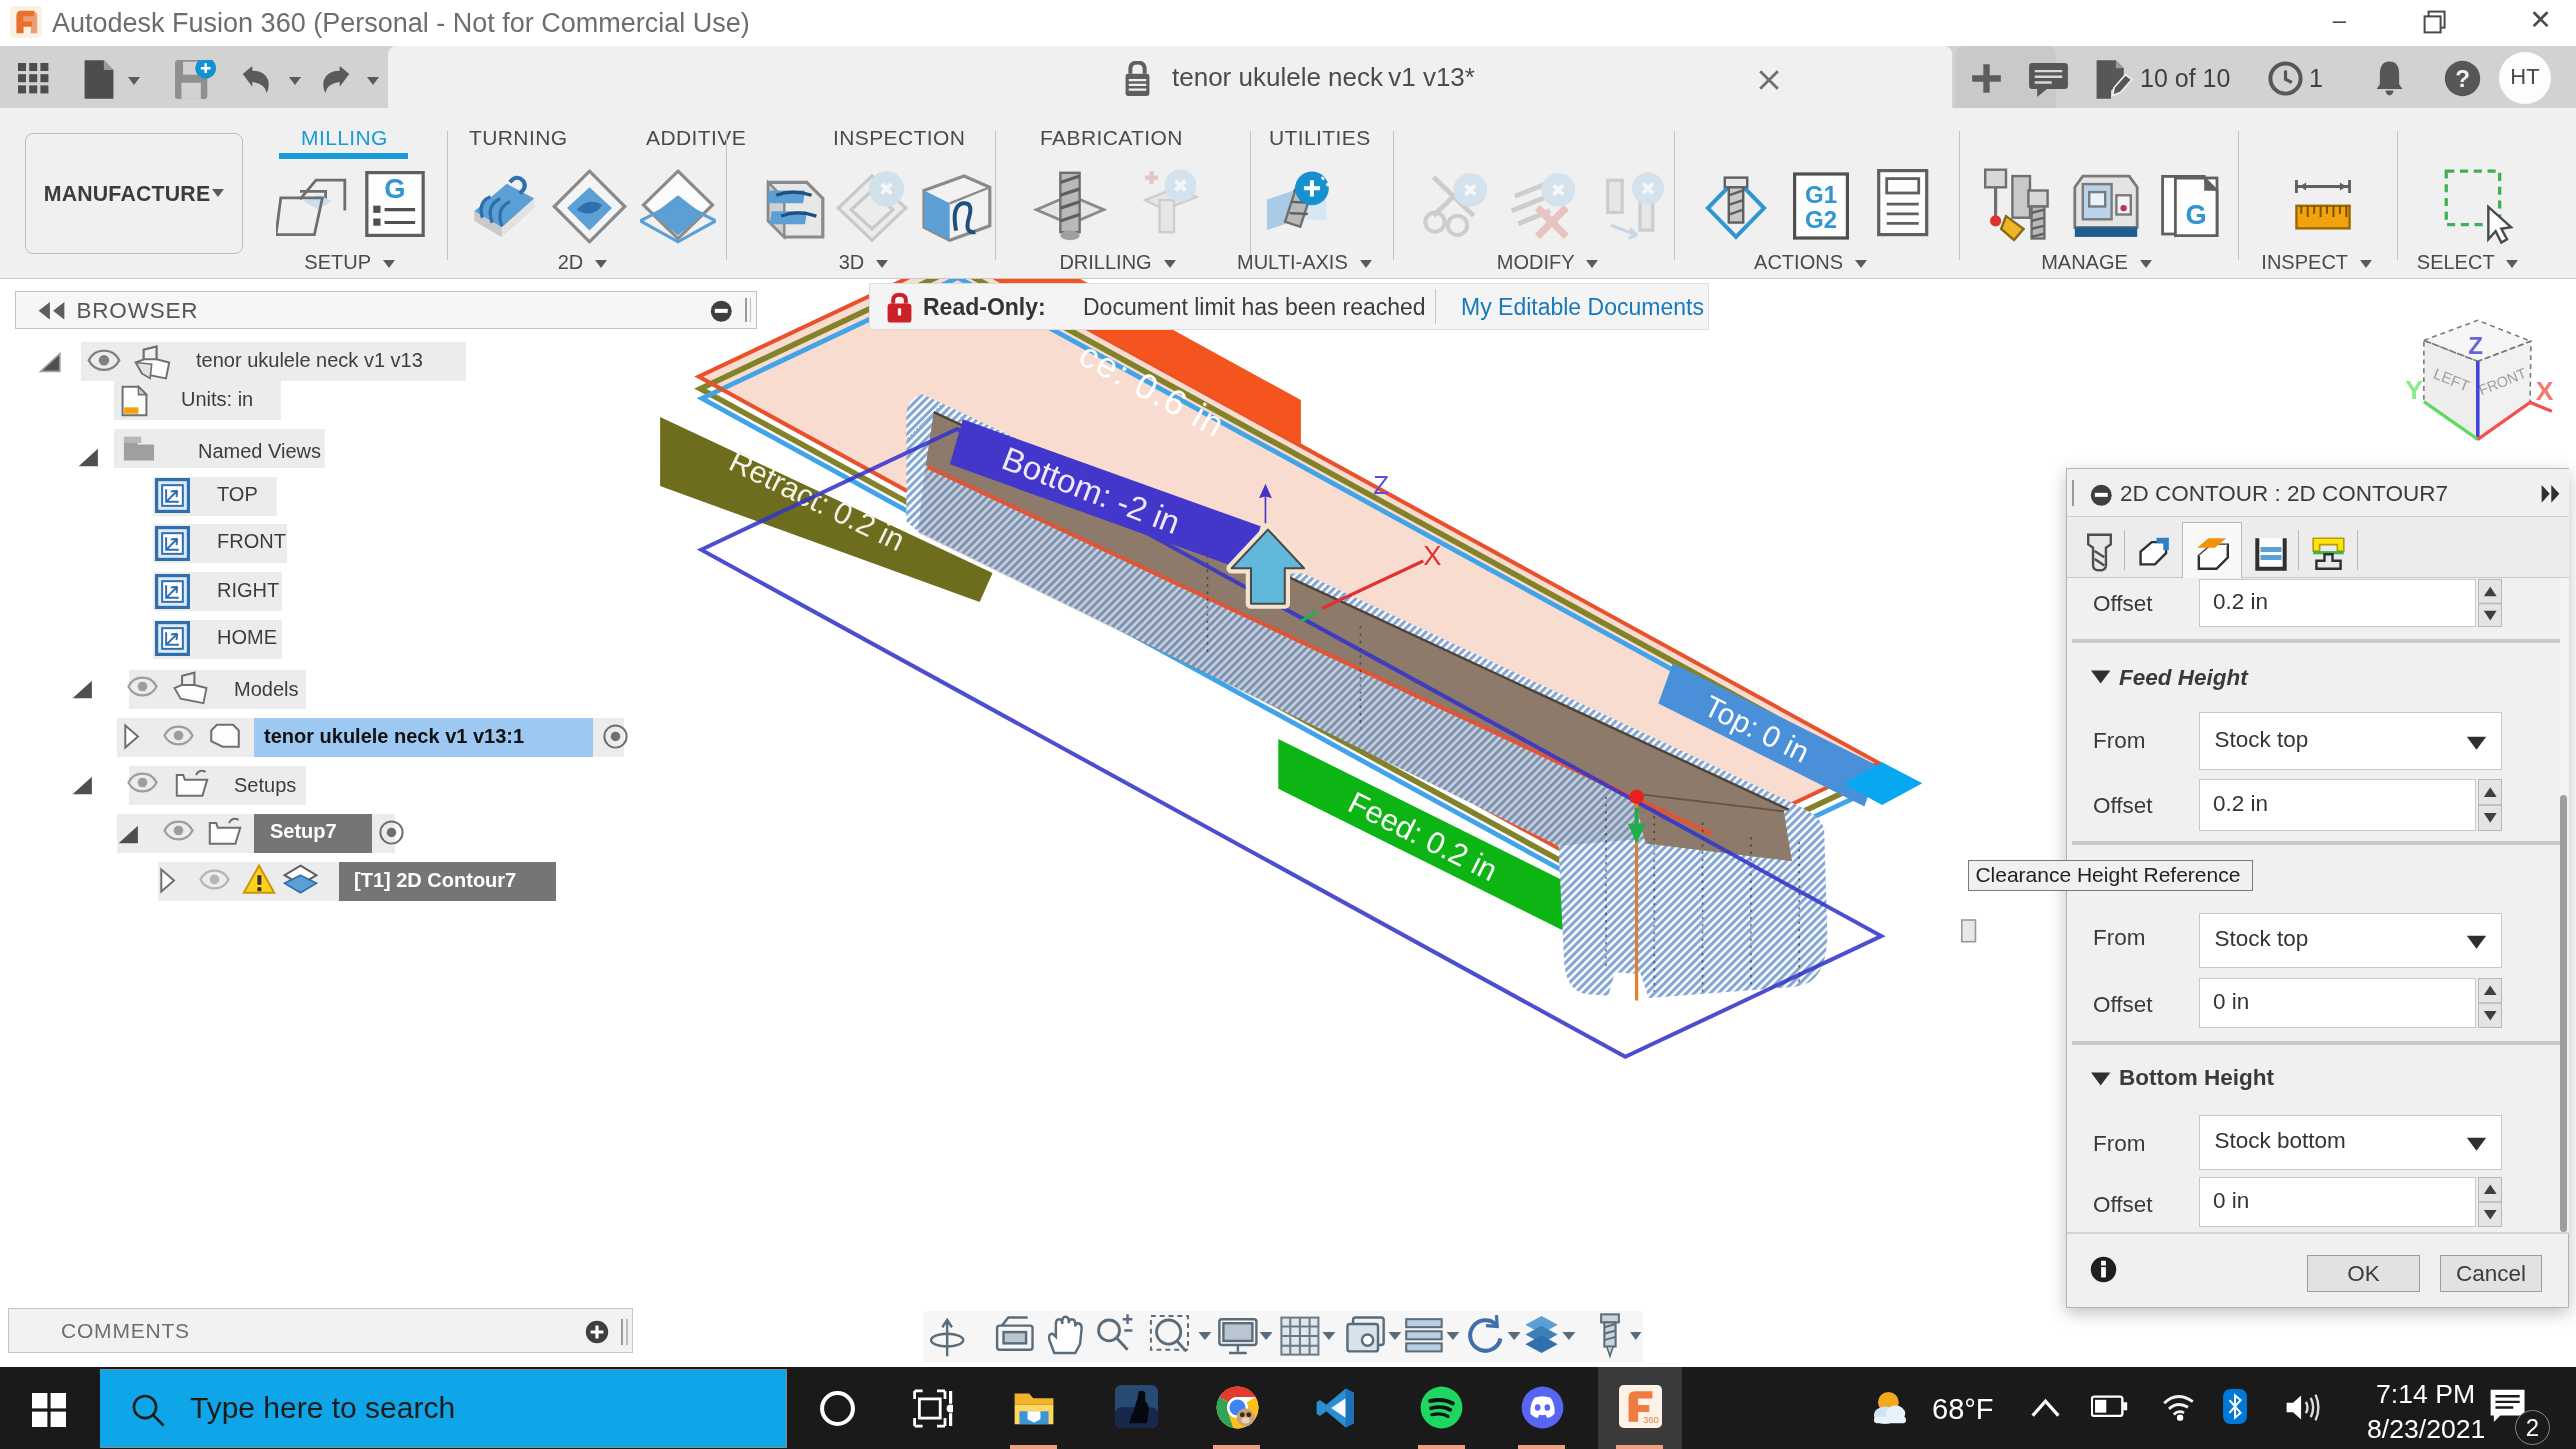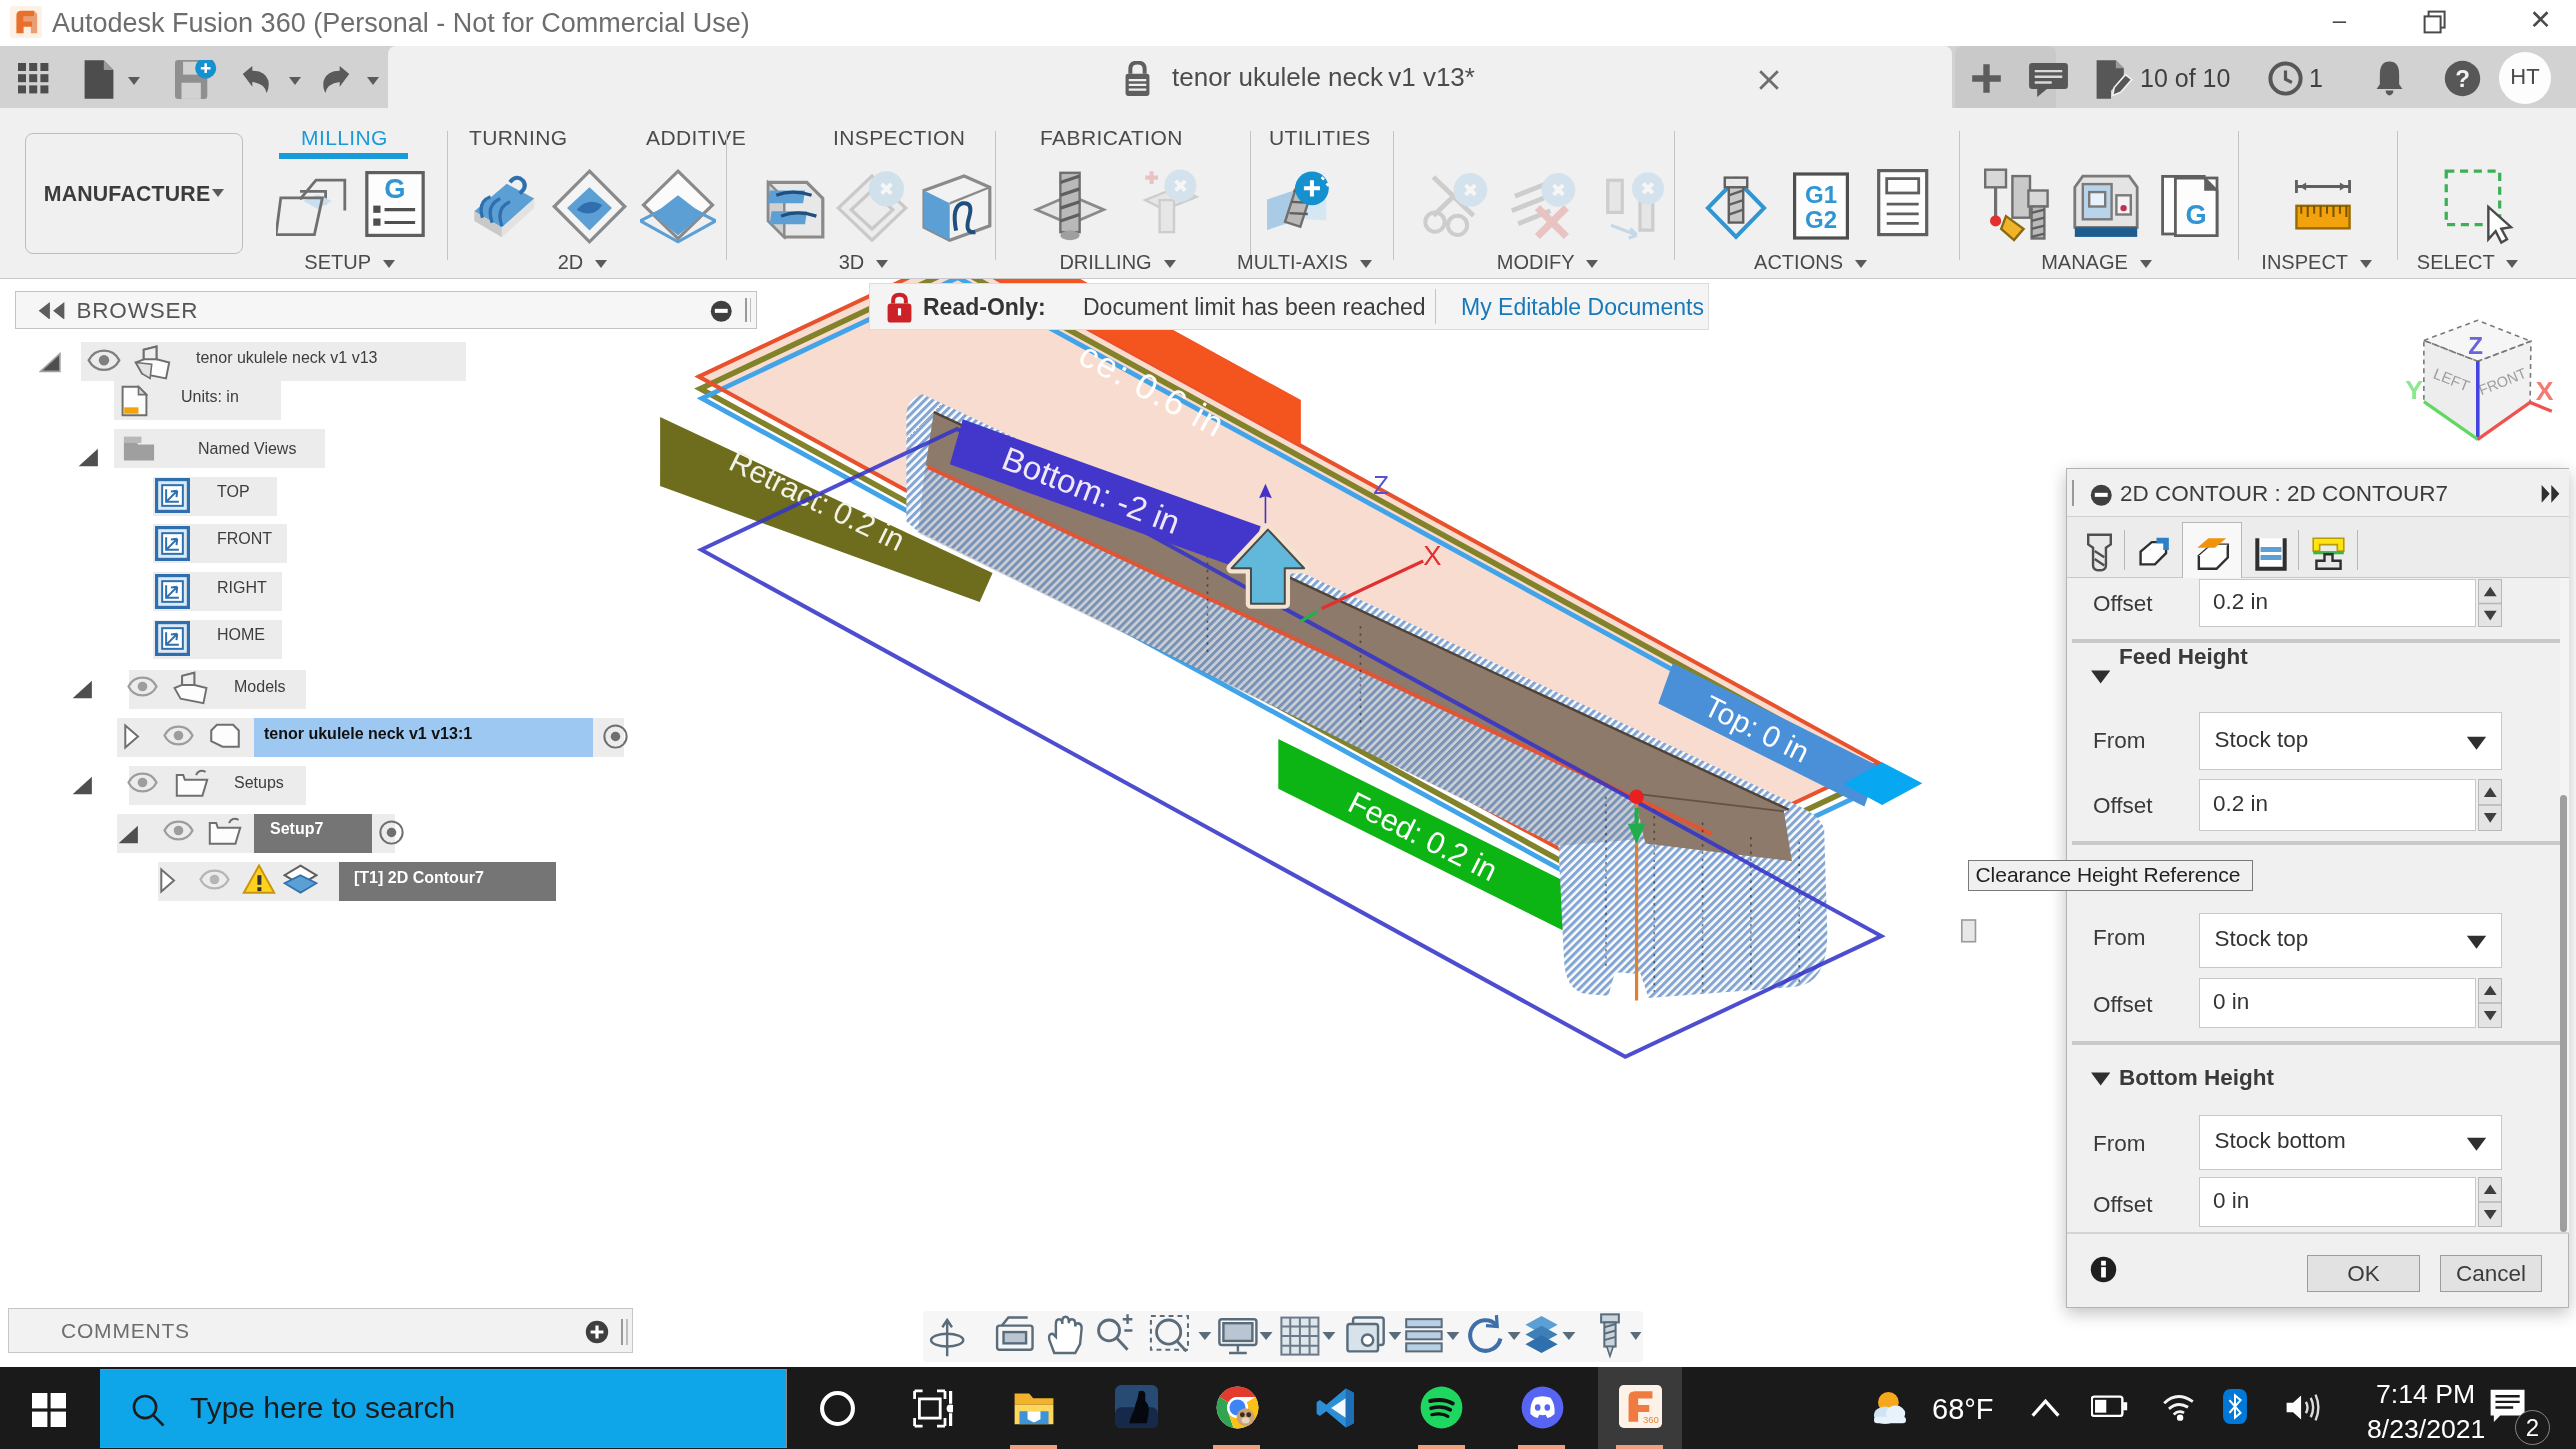"tenor ukulele neck v1 v13" .trow { font-size: 16px -> 20px }
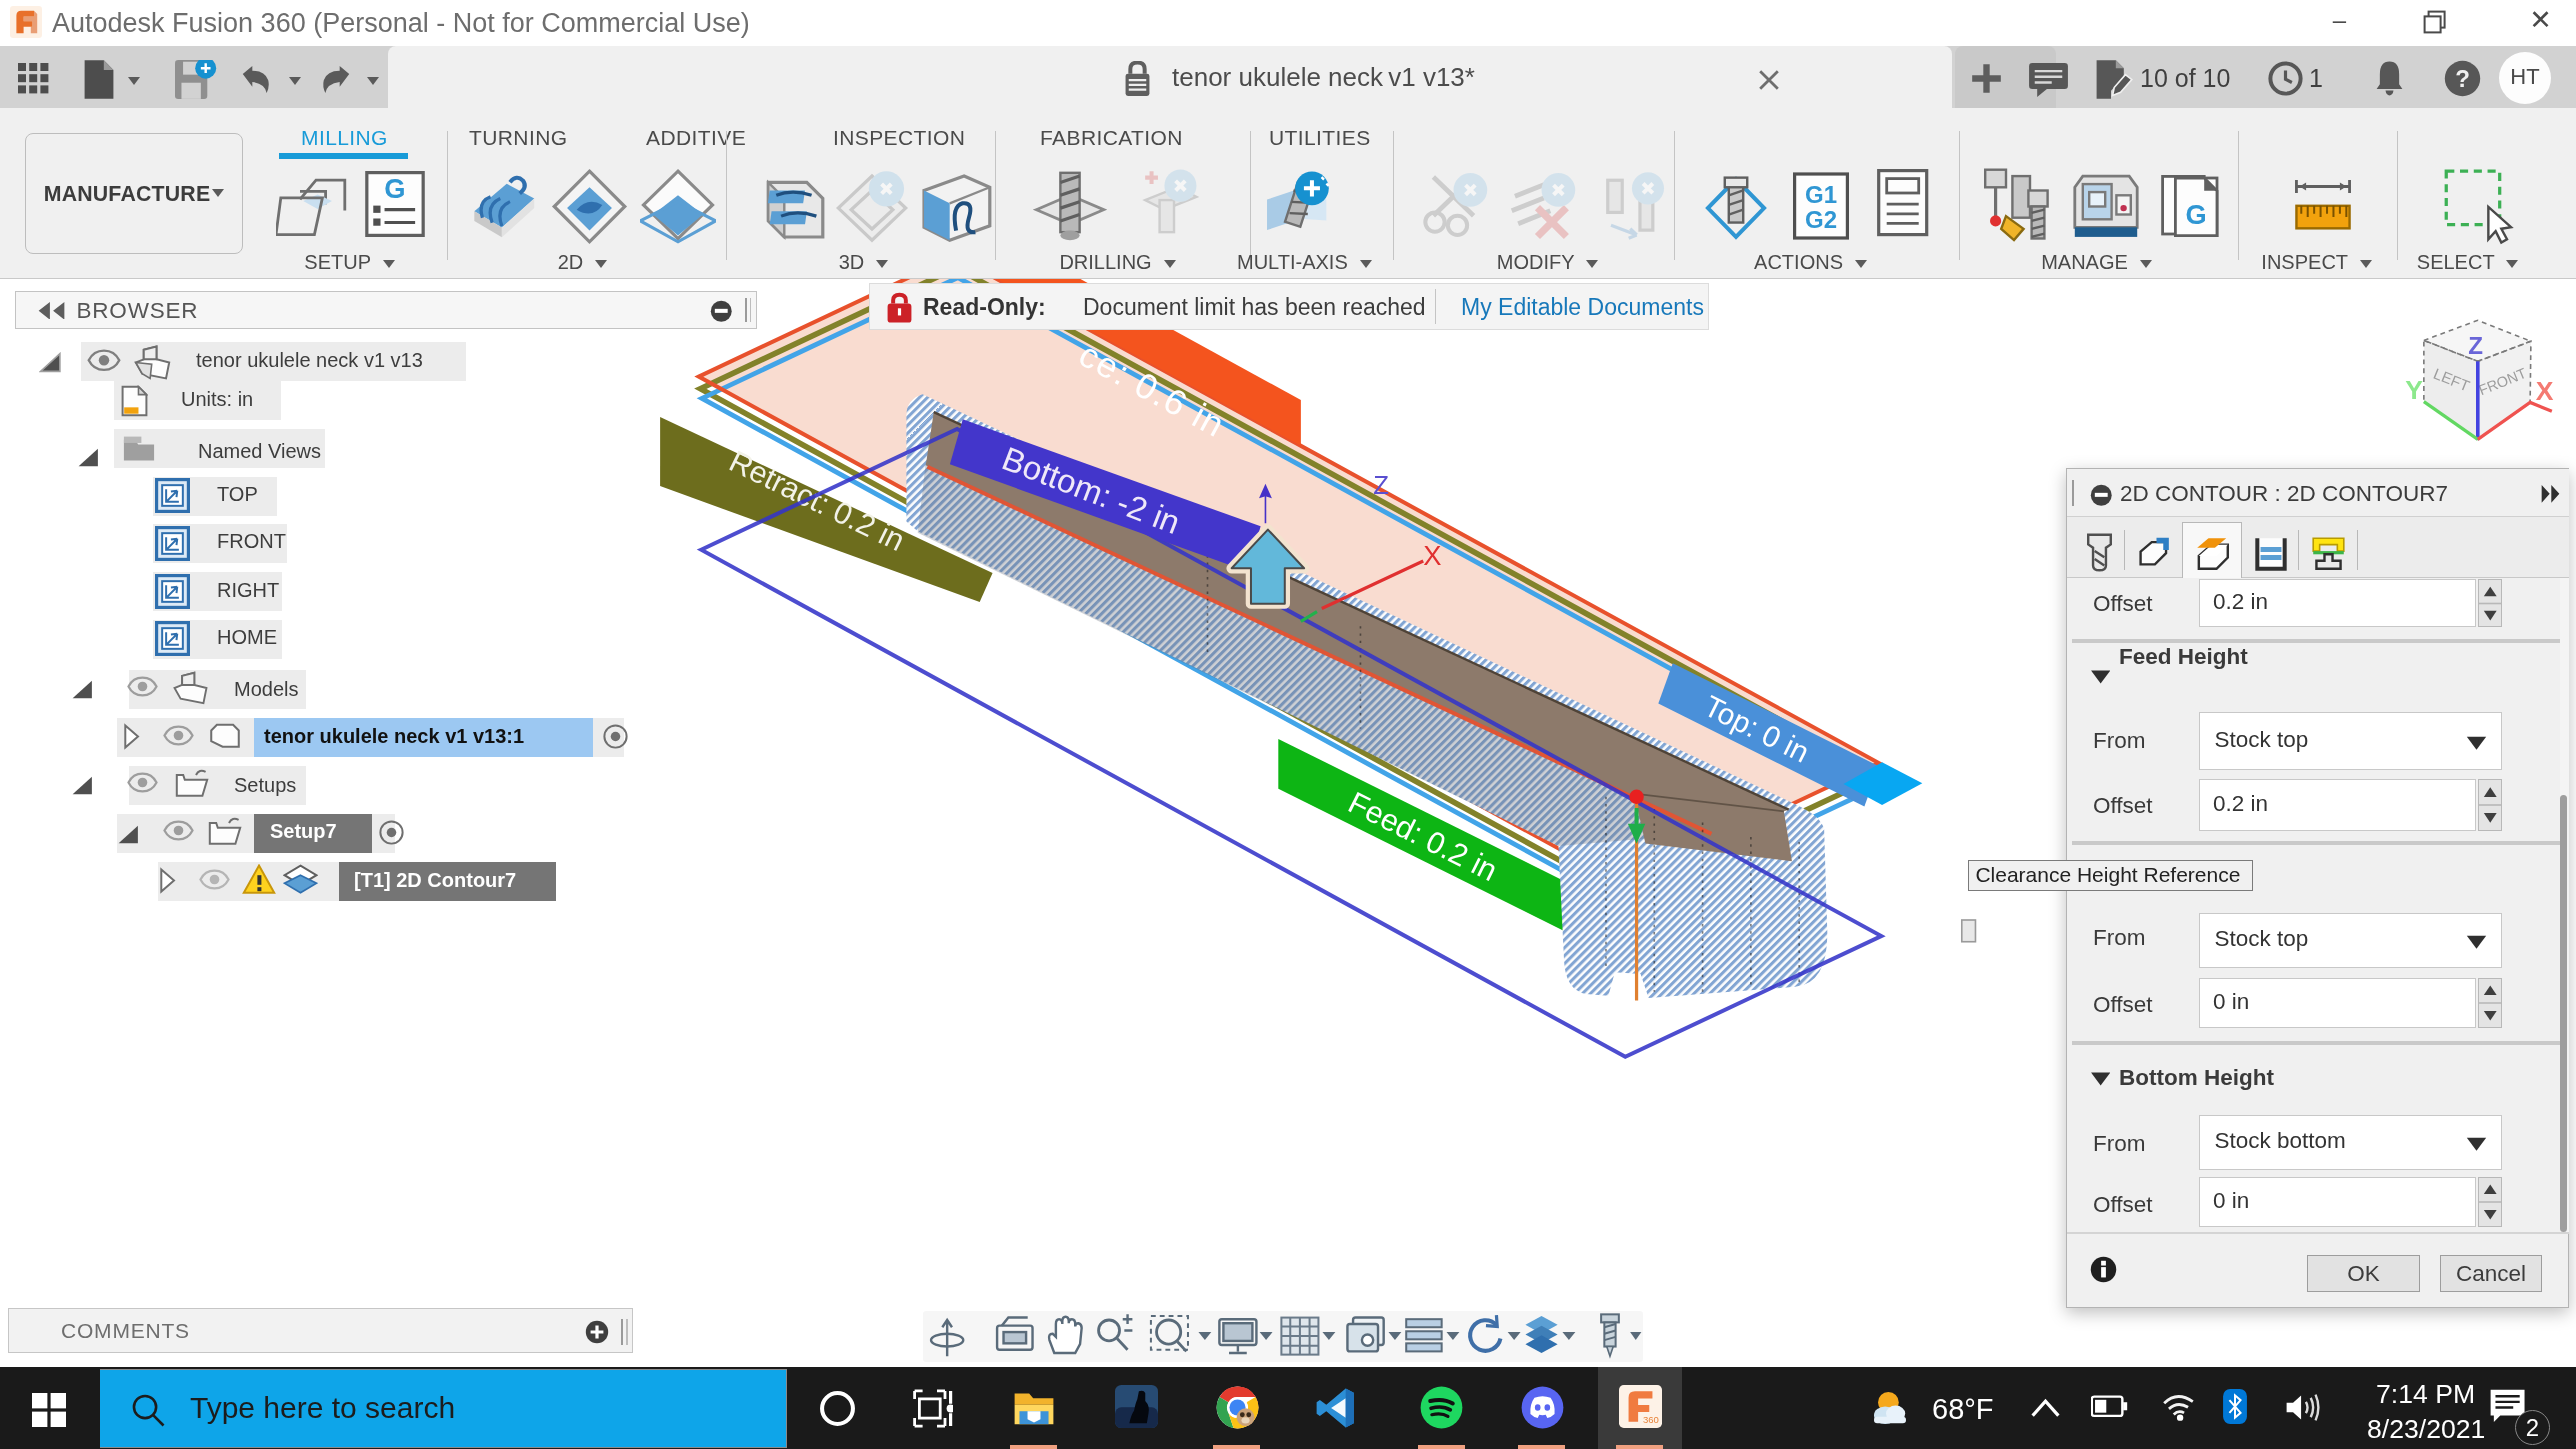"Feed Height" div.dhdr { font-style: none -> italic; top: 175px -> 196px }
